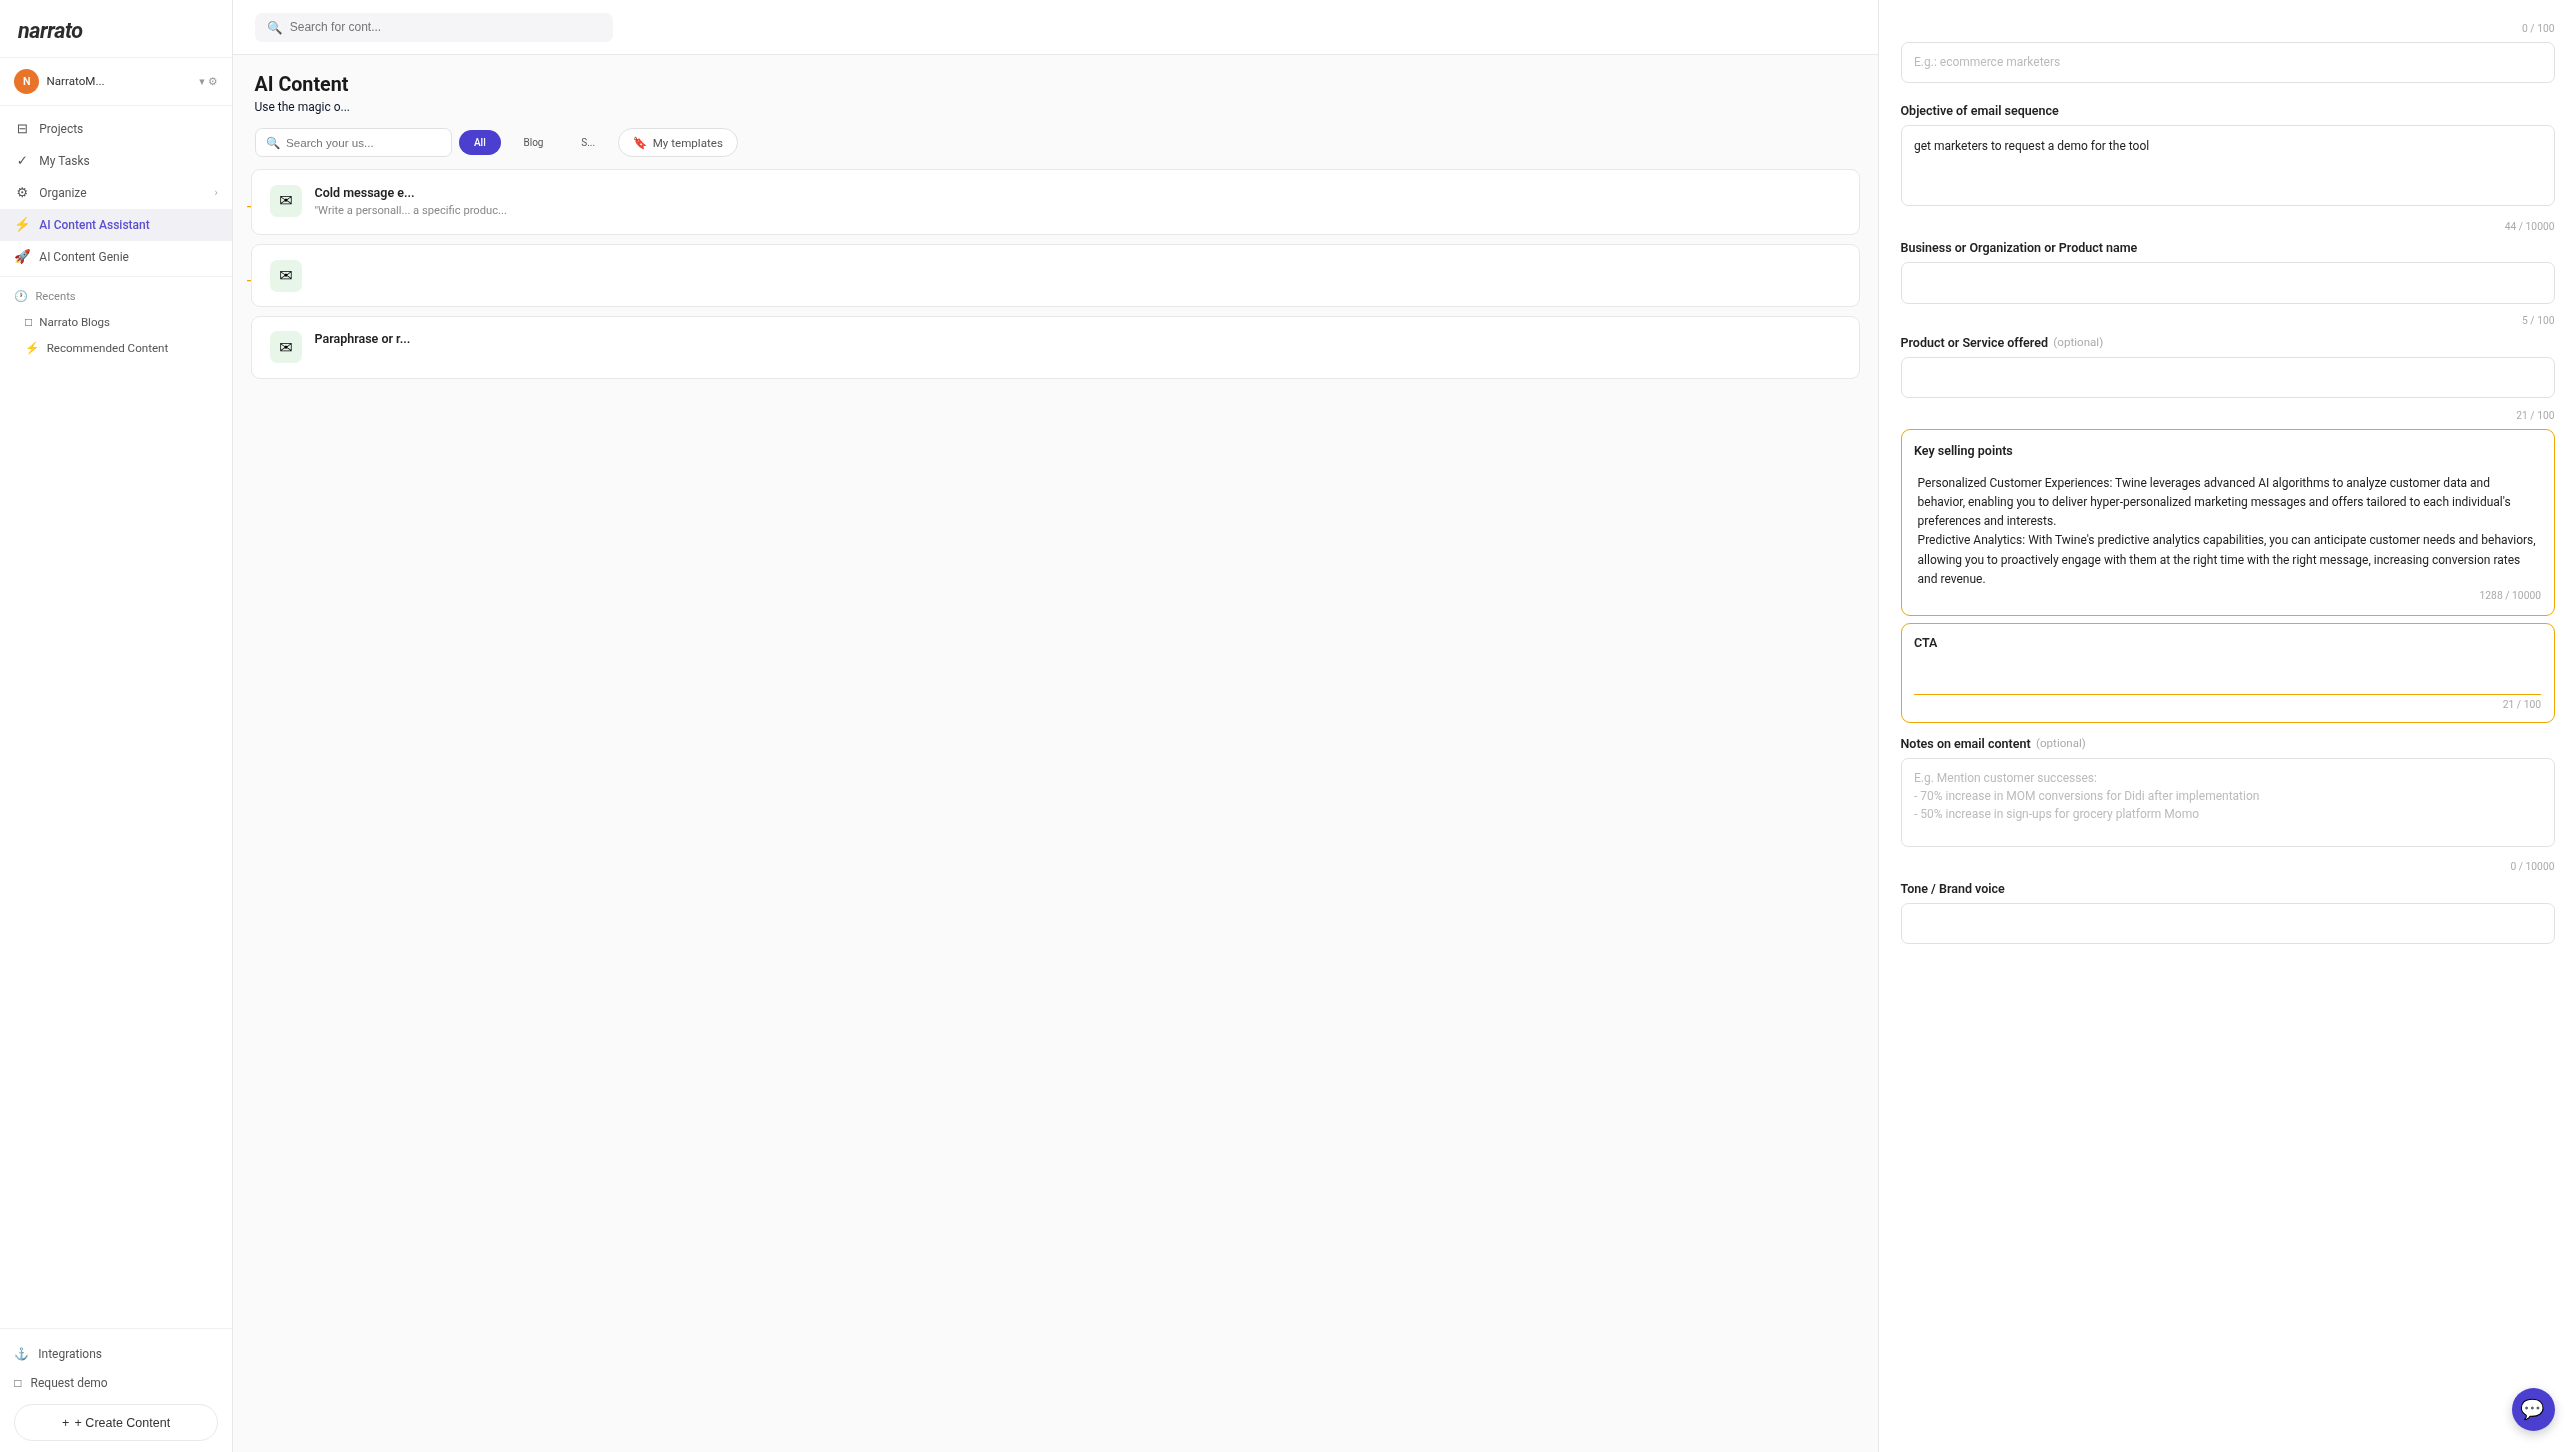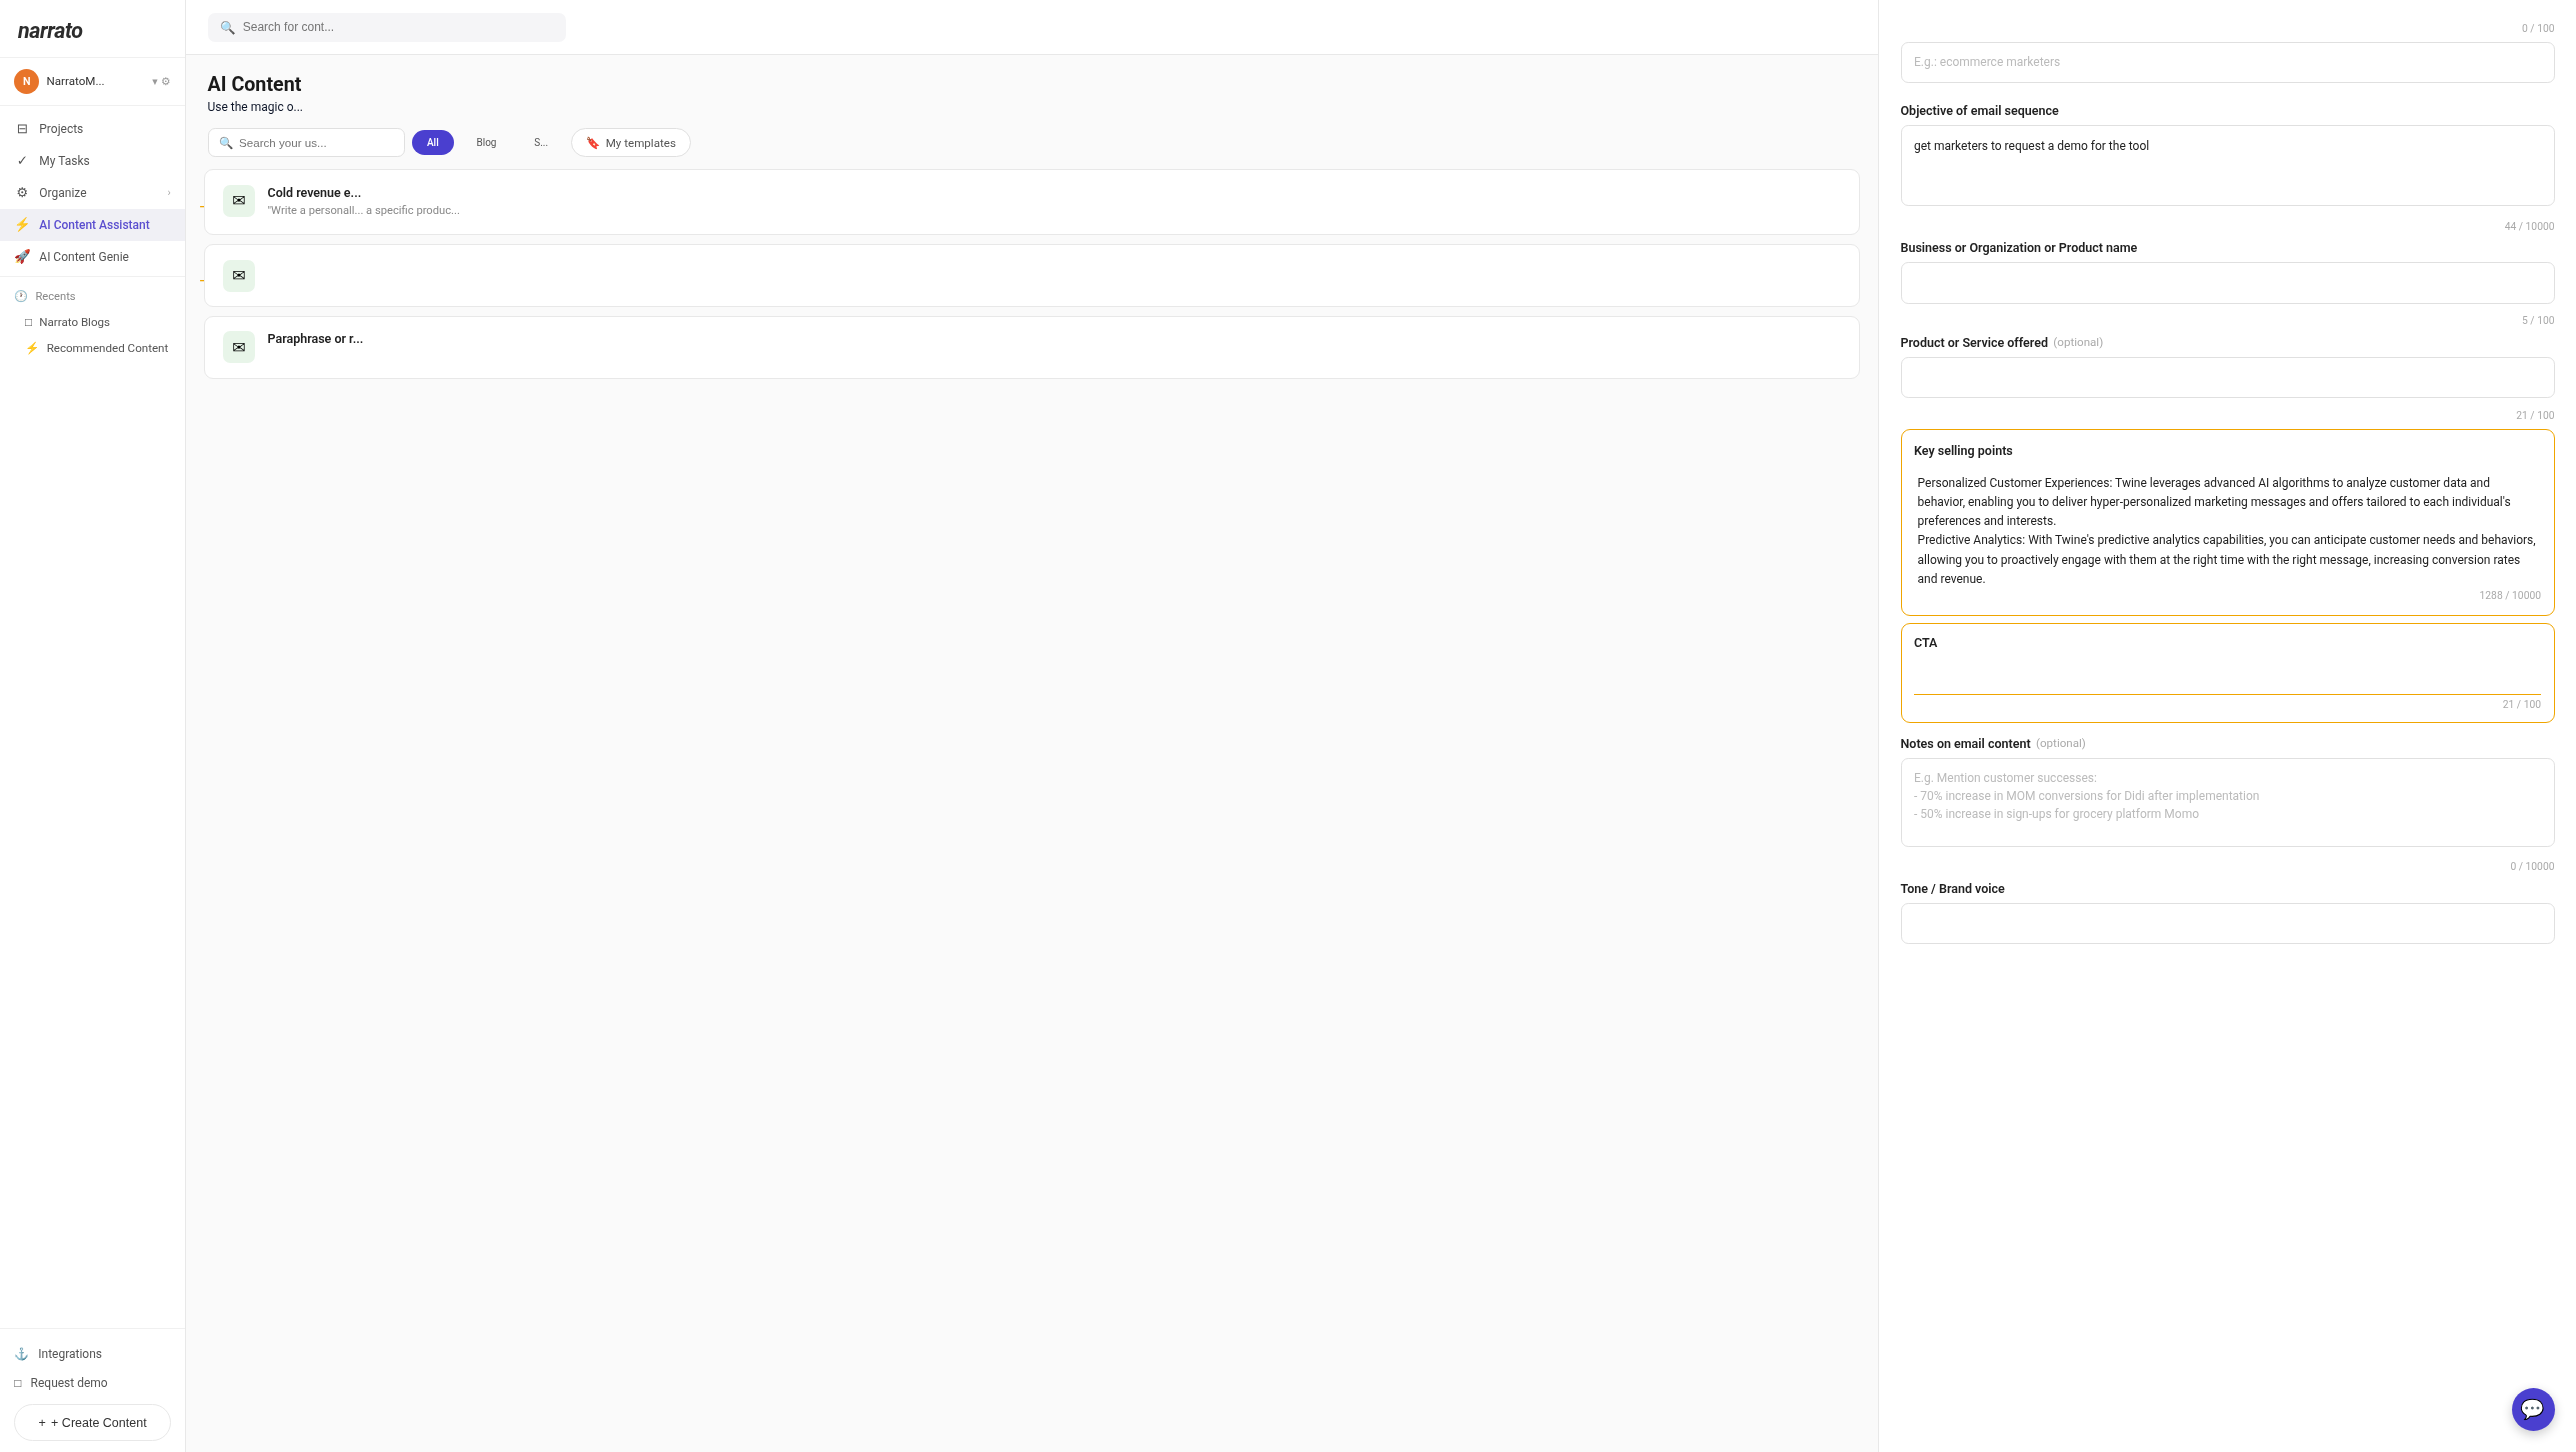"narrato" .sidebar { width: 186px -> 233px }
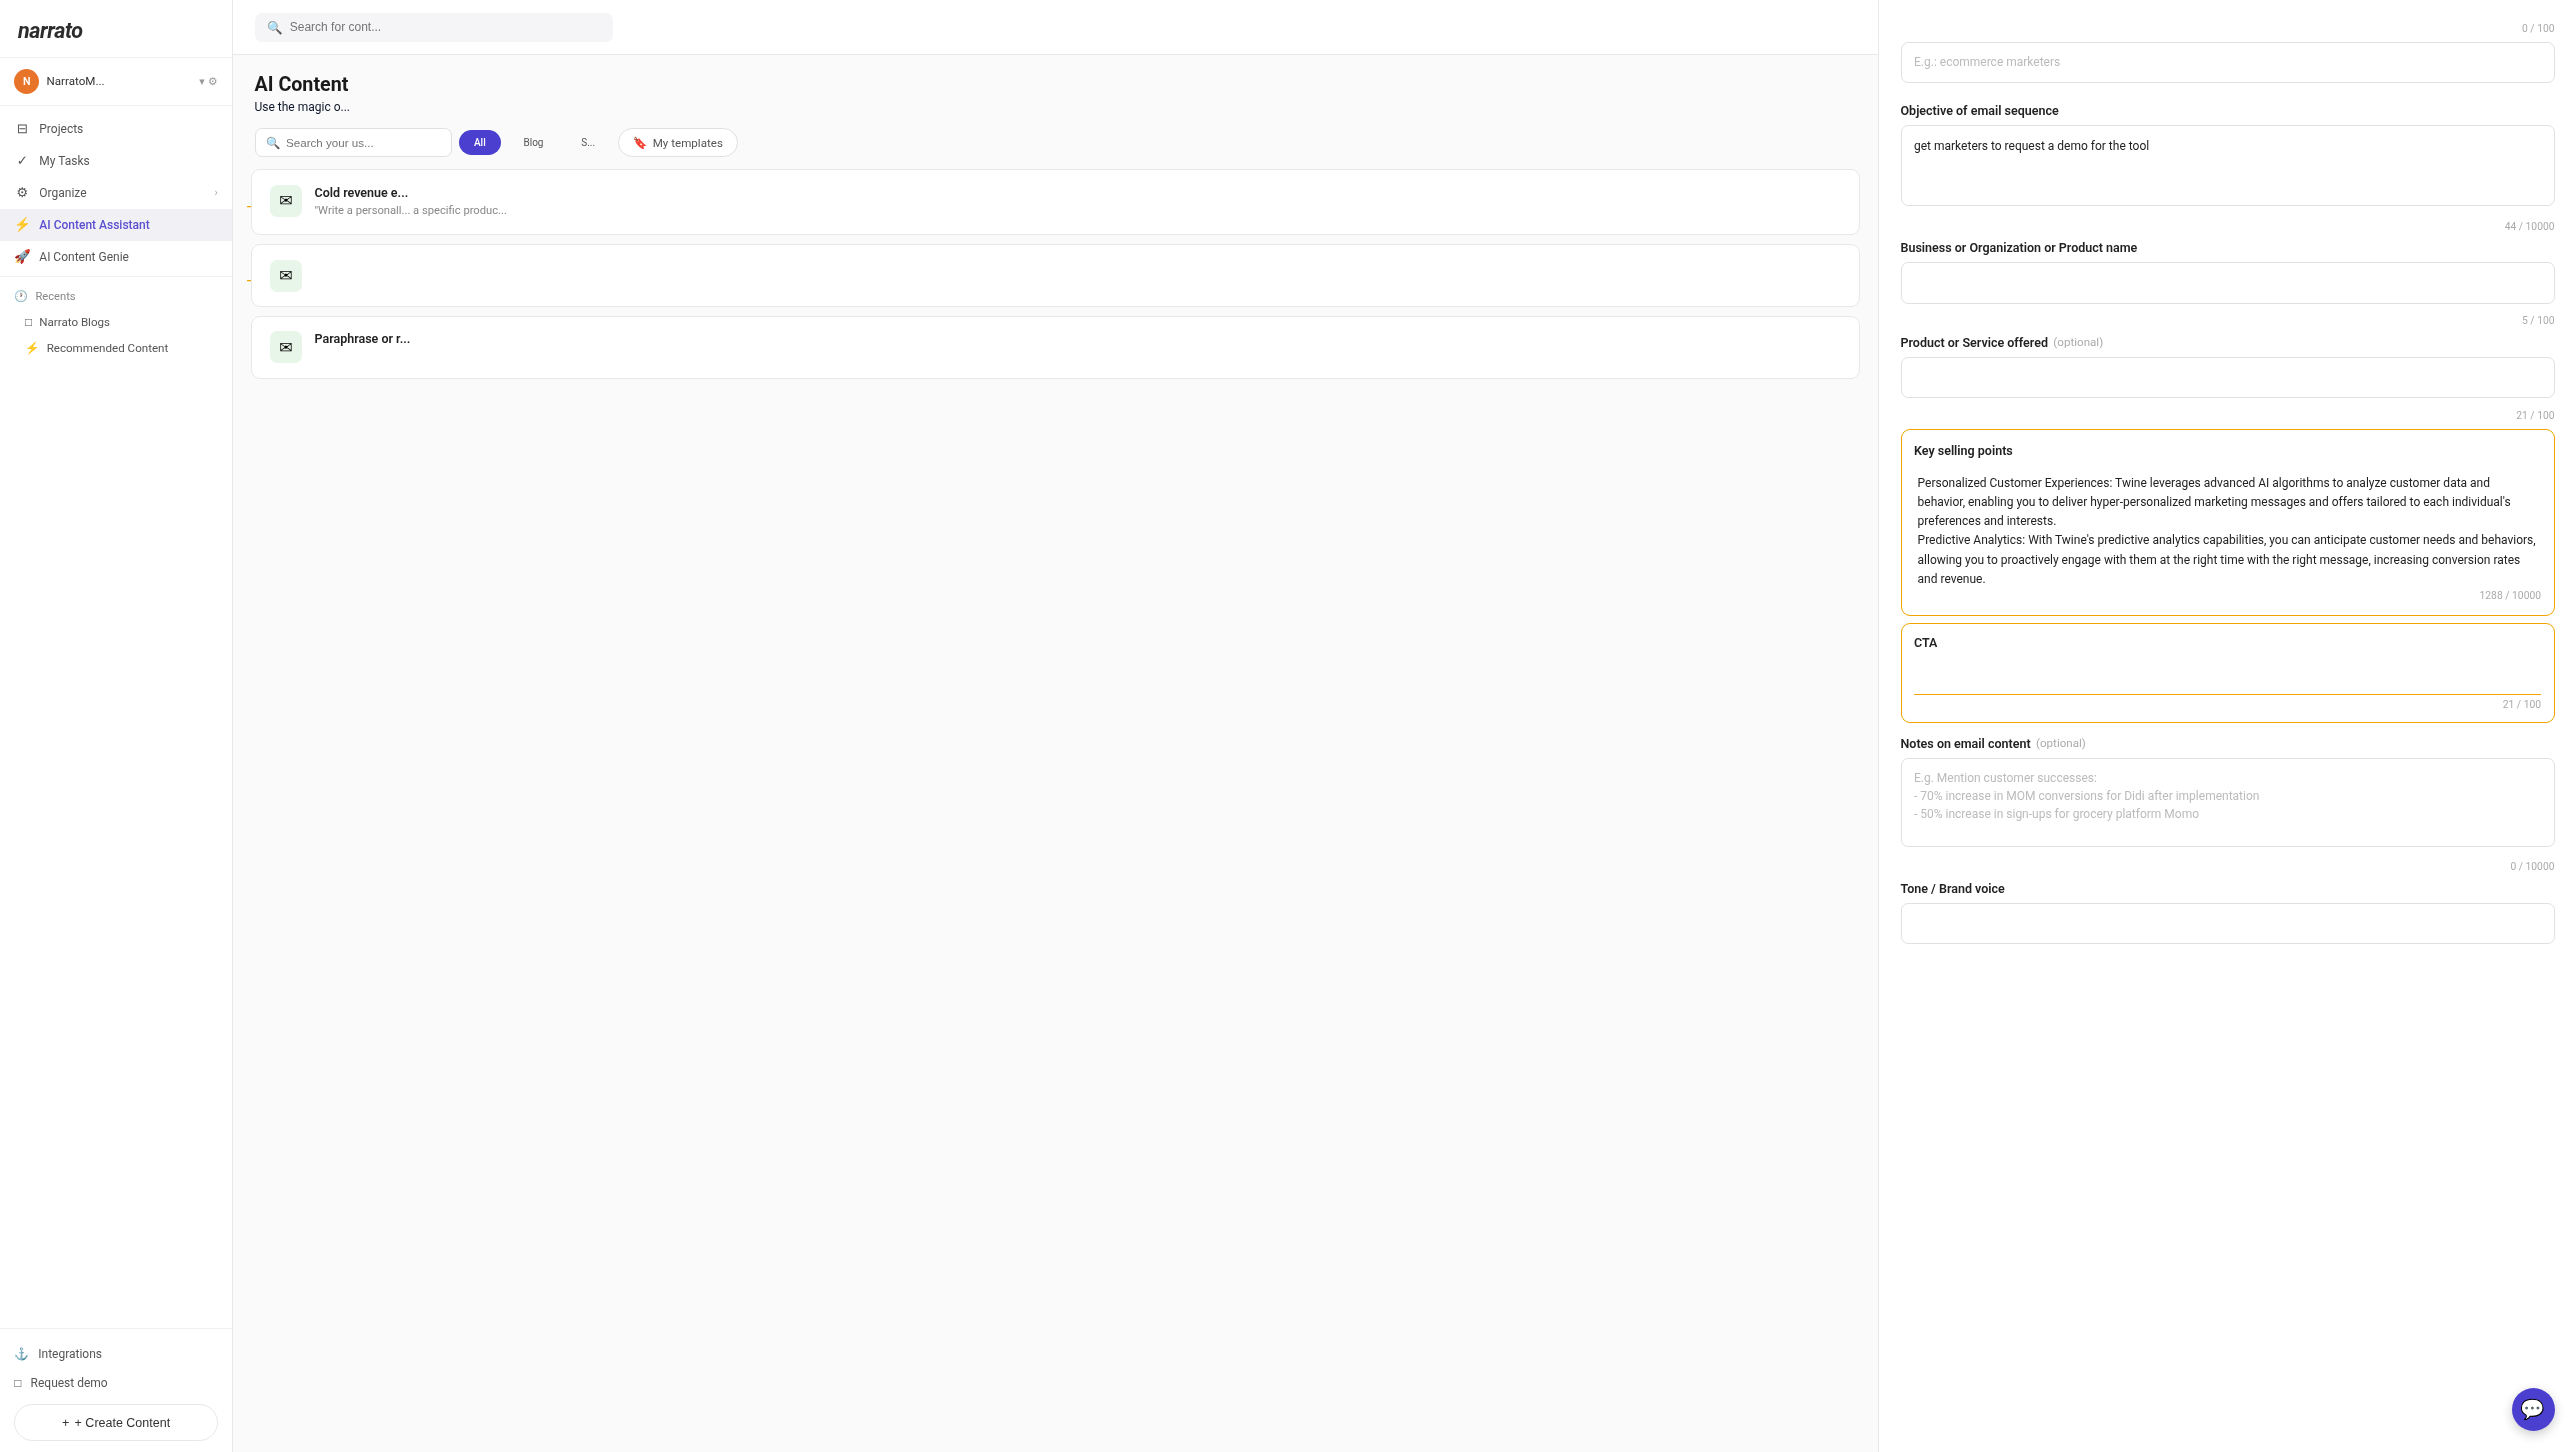"Cold revenue e..." div.card-title { text: revenue -> message }
